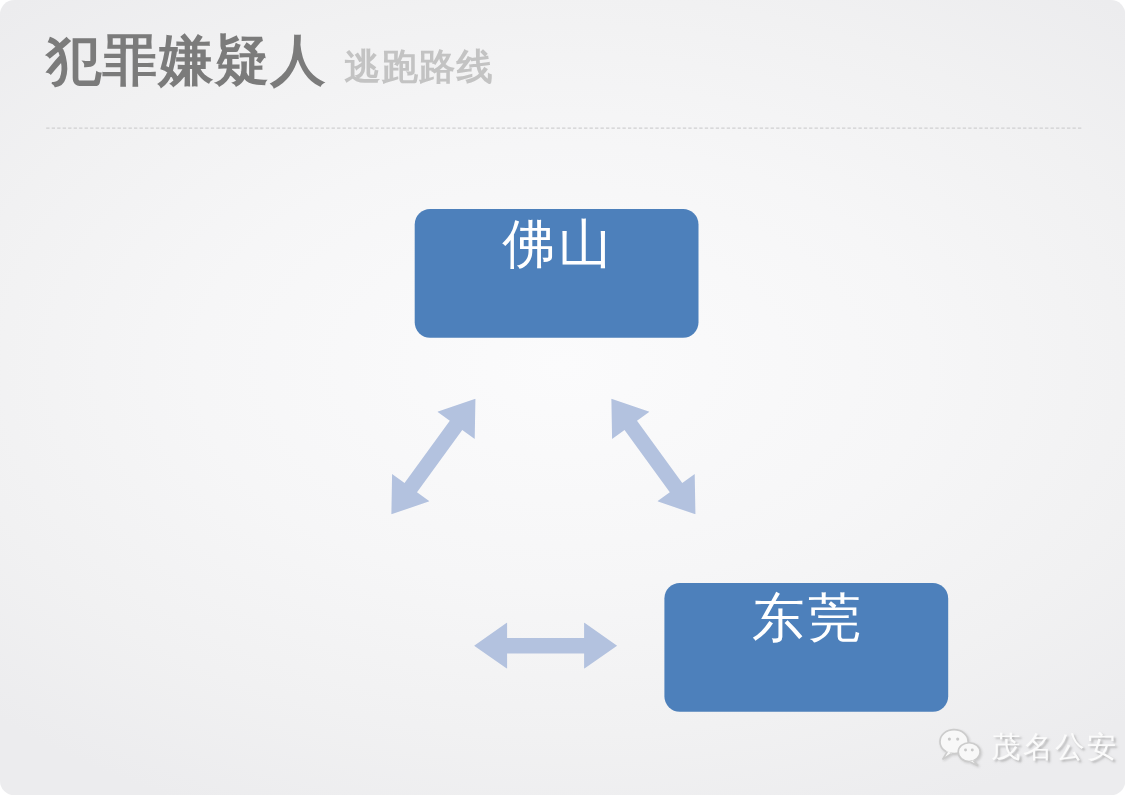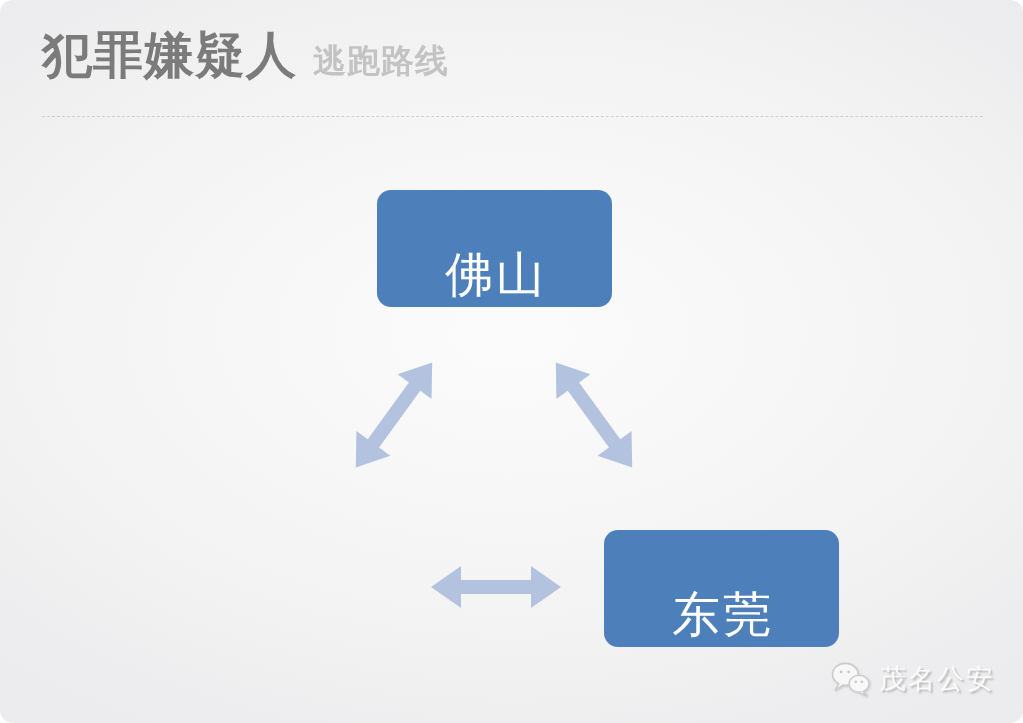"佛山" .node { align-items: flex-end -> flex-start; width: 235px -> 258px }
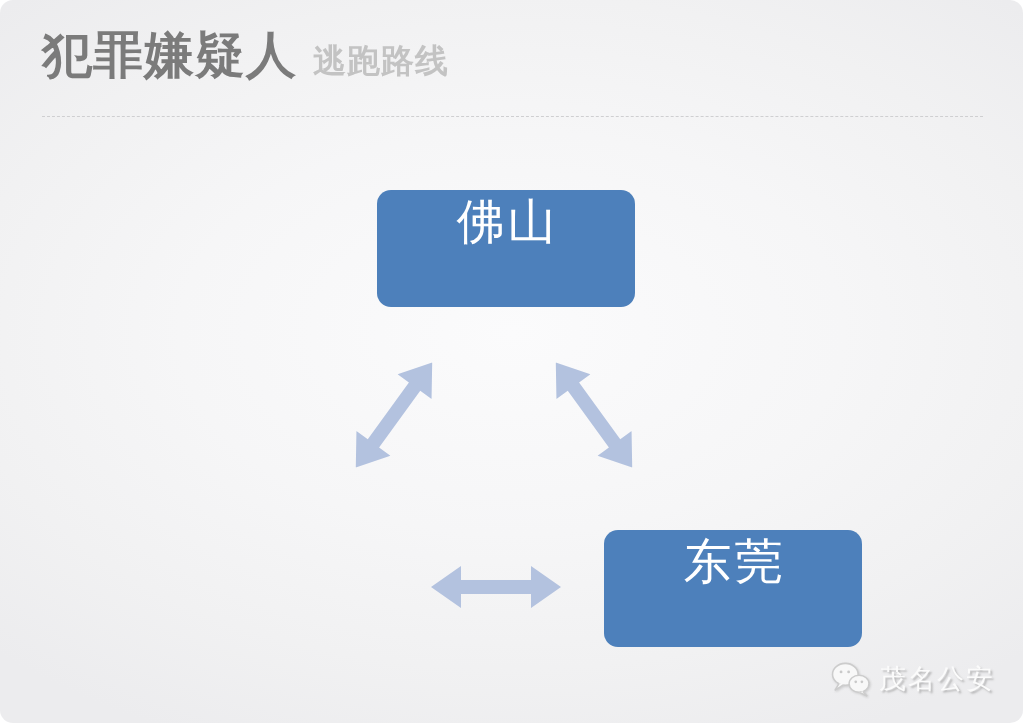"茂名公安" .watermark { right: 28px -> 6px }
